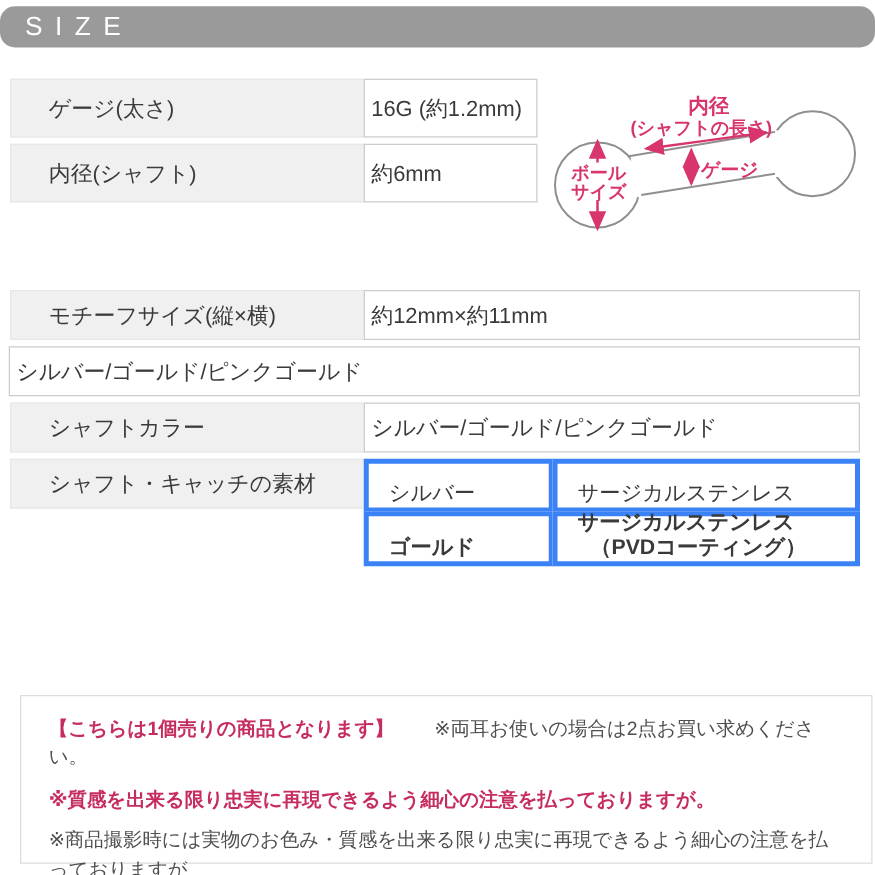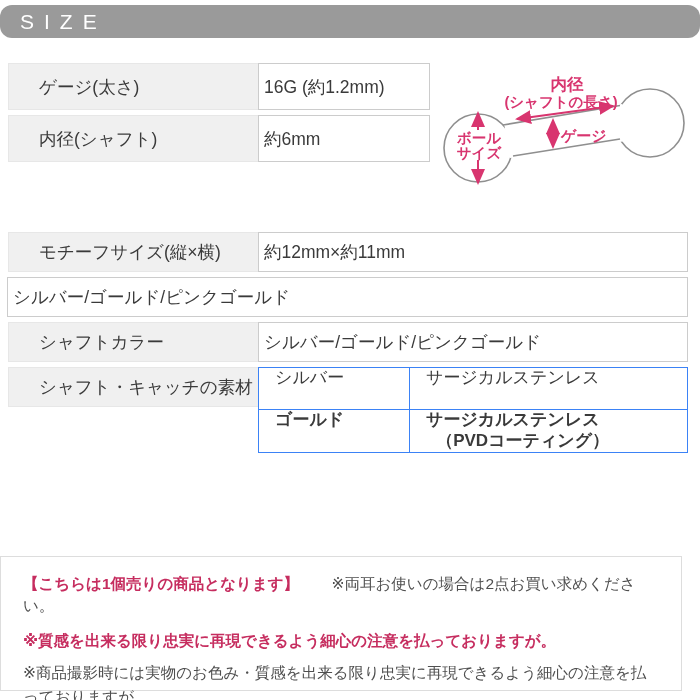"ゲージ(太さ)" .cell-label { width: 251px -> 284px }
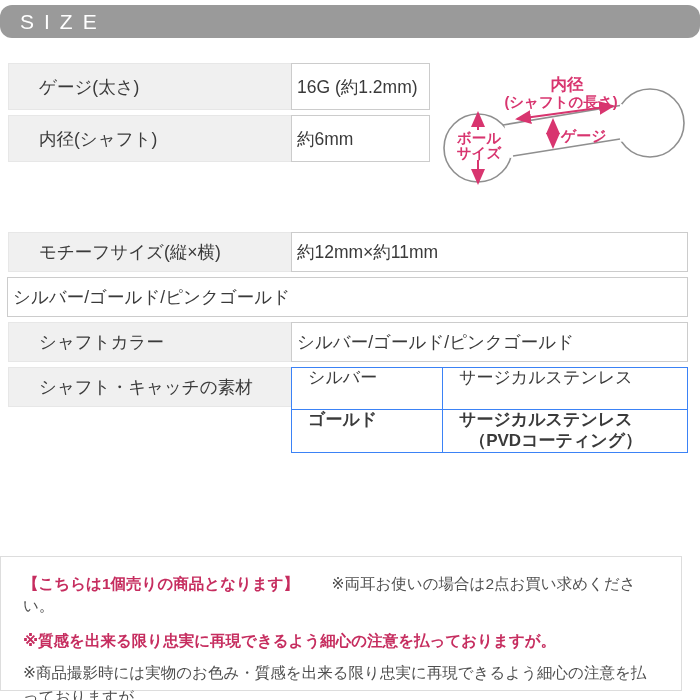"シルバー" .mat-cell { border: 1px solid #3b82f6 -> 4px solid #3b82f6; justify-content: flex-start -> flex-end }
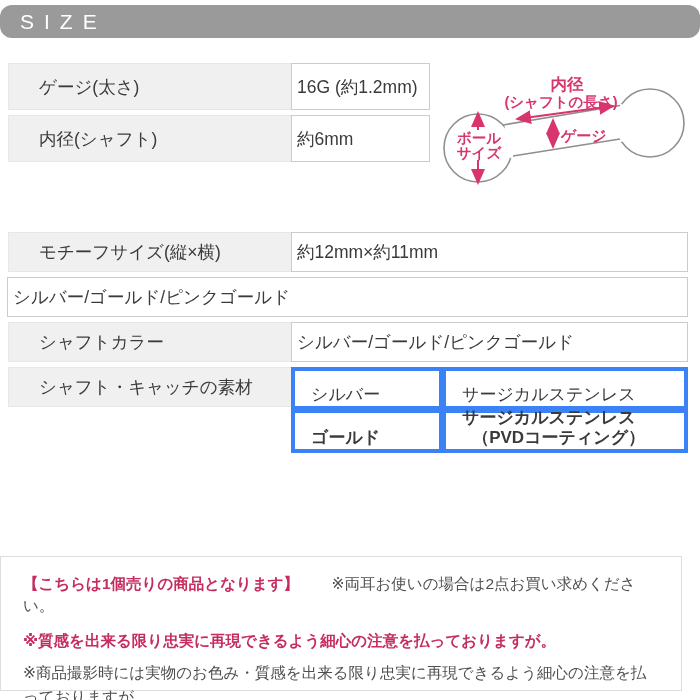"【こちらは1個売りの商品となります】" .notes { left: 0 -> 16px }
